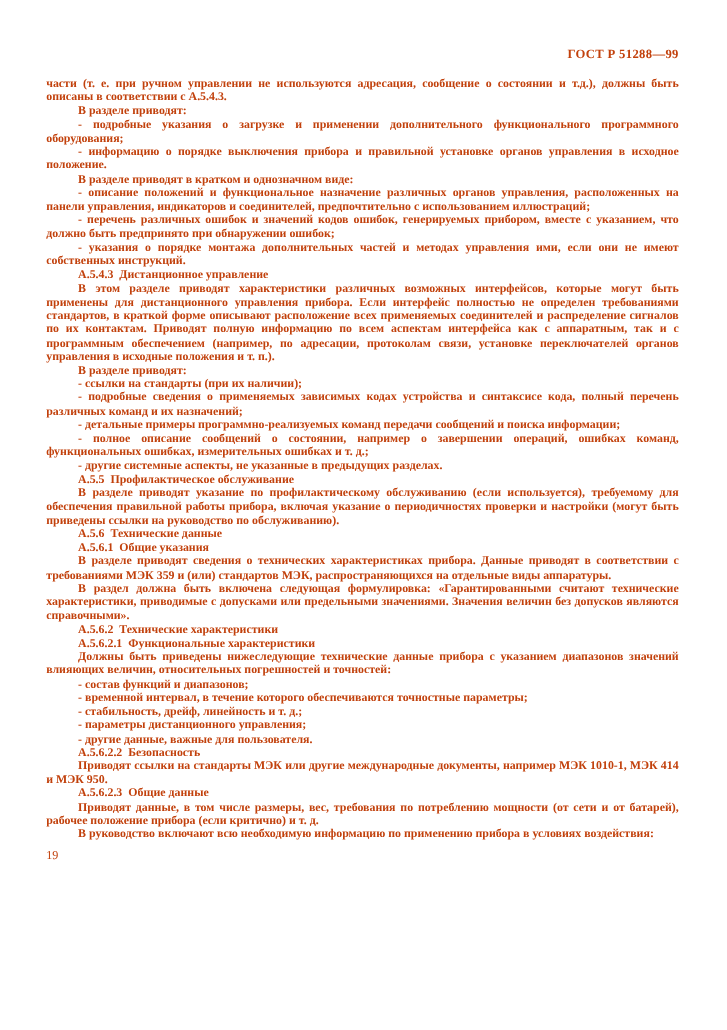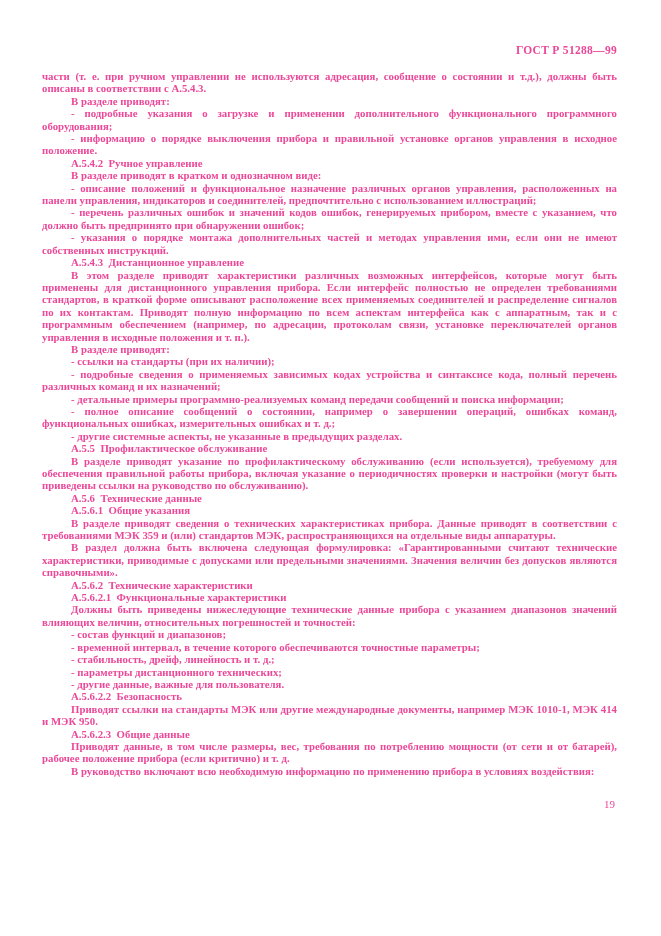"ГОСТ Р 51288—99" .page { color: #ec4899 -> #c2410c }
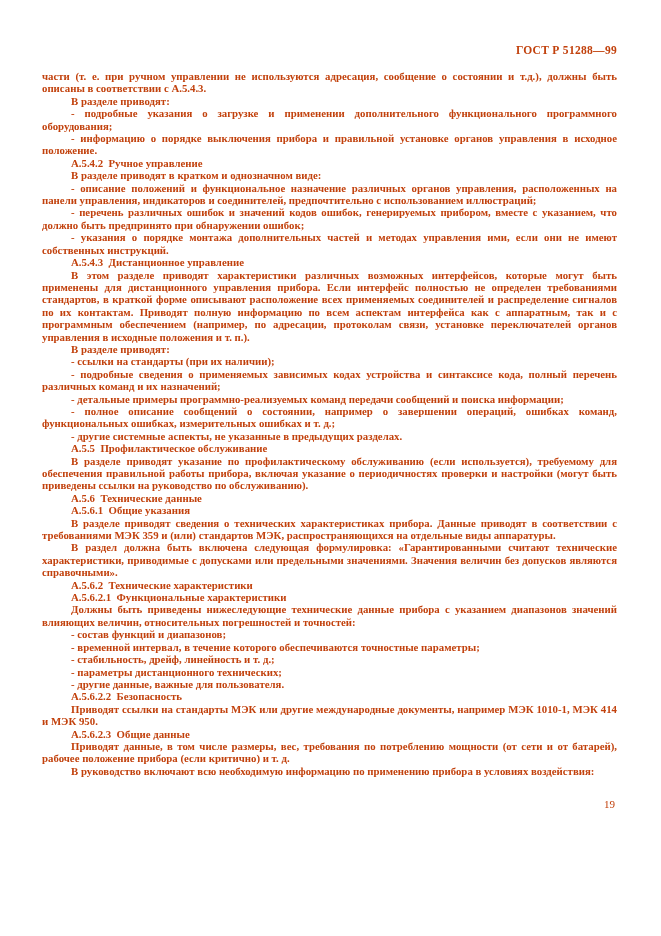"А.5.4.2 Ручное управление" p.heading { html: <p>А.5.4.2&nbsp; Ручное управление</p> -> none }
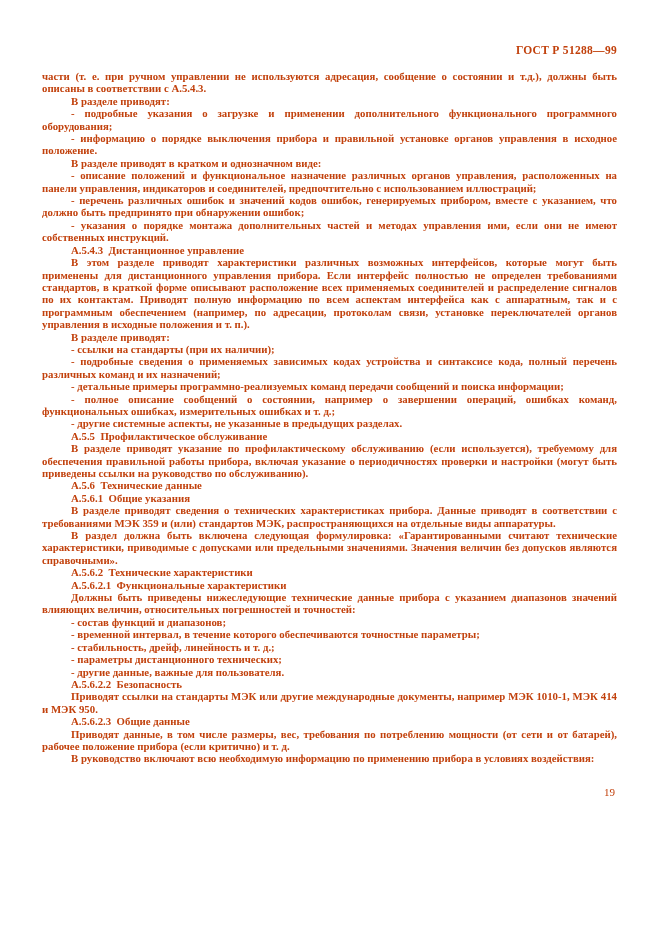"- параметры дистанционного технических;" p.list-item { text: технических -> управления }
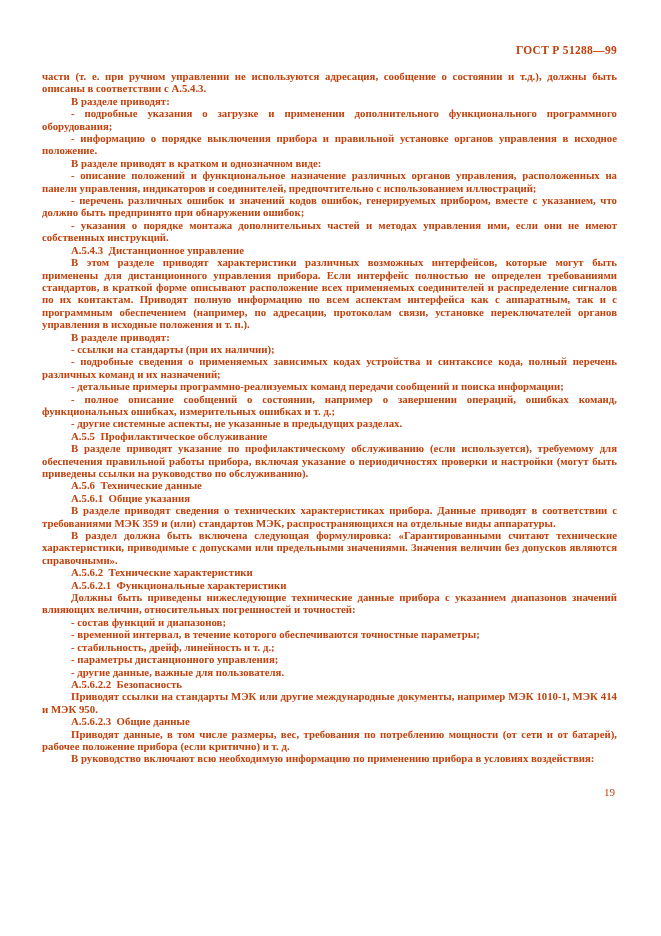"19" .page-number { margin-top: 21px -> 7px; text-align: right -> left }
